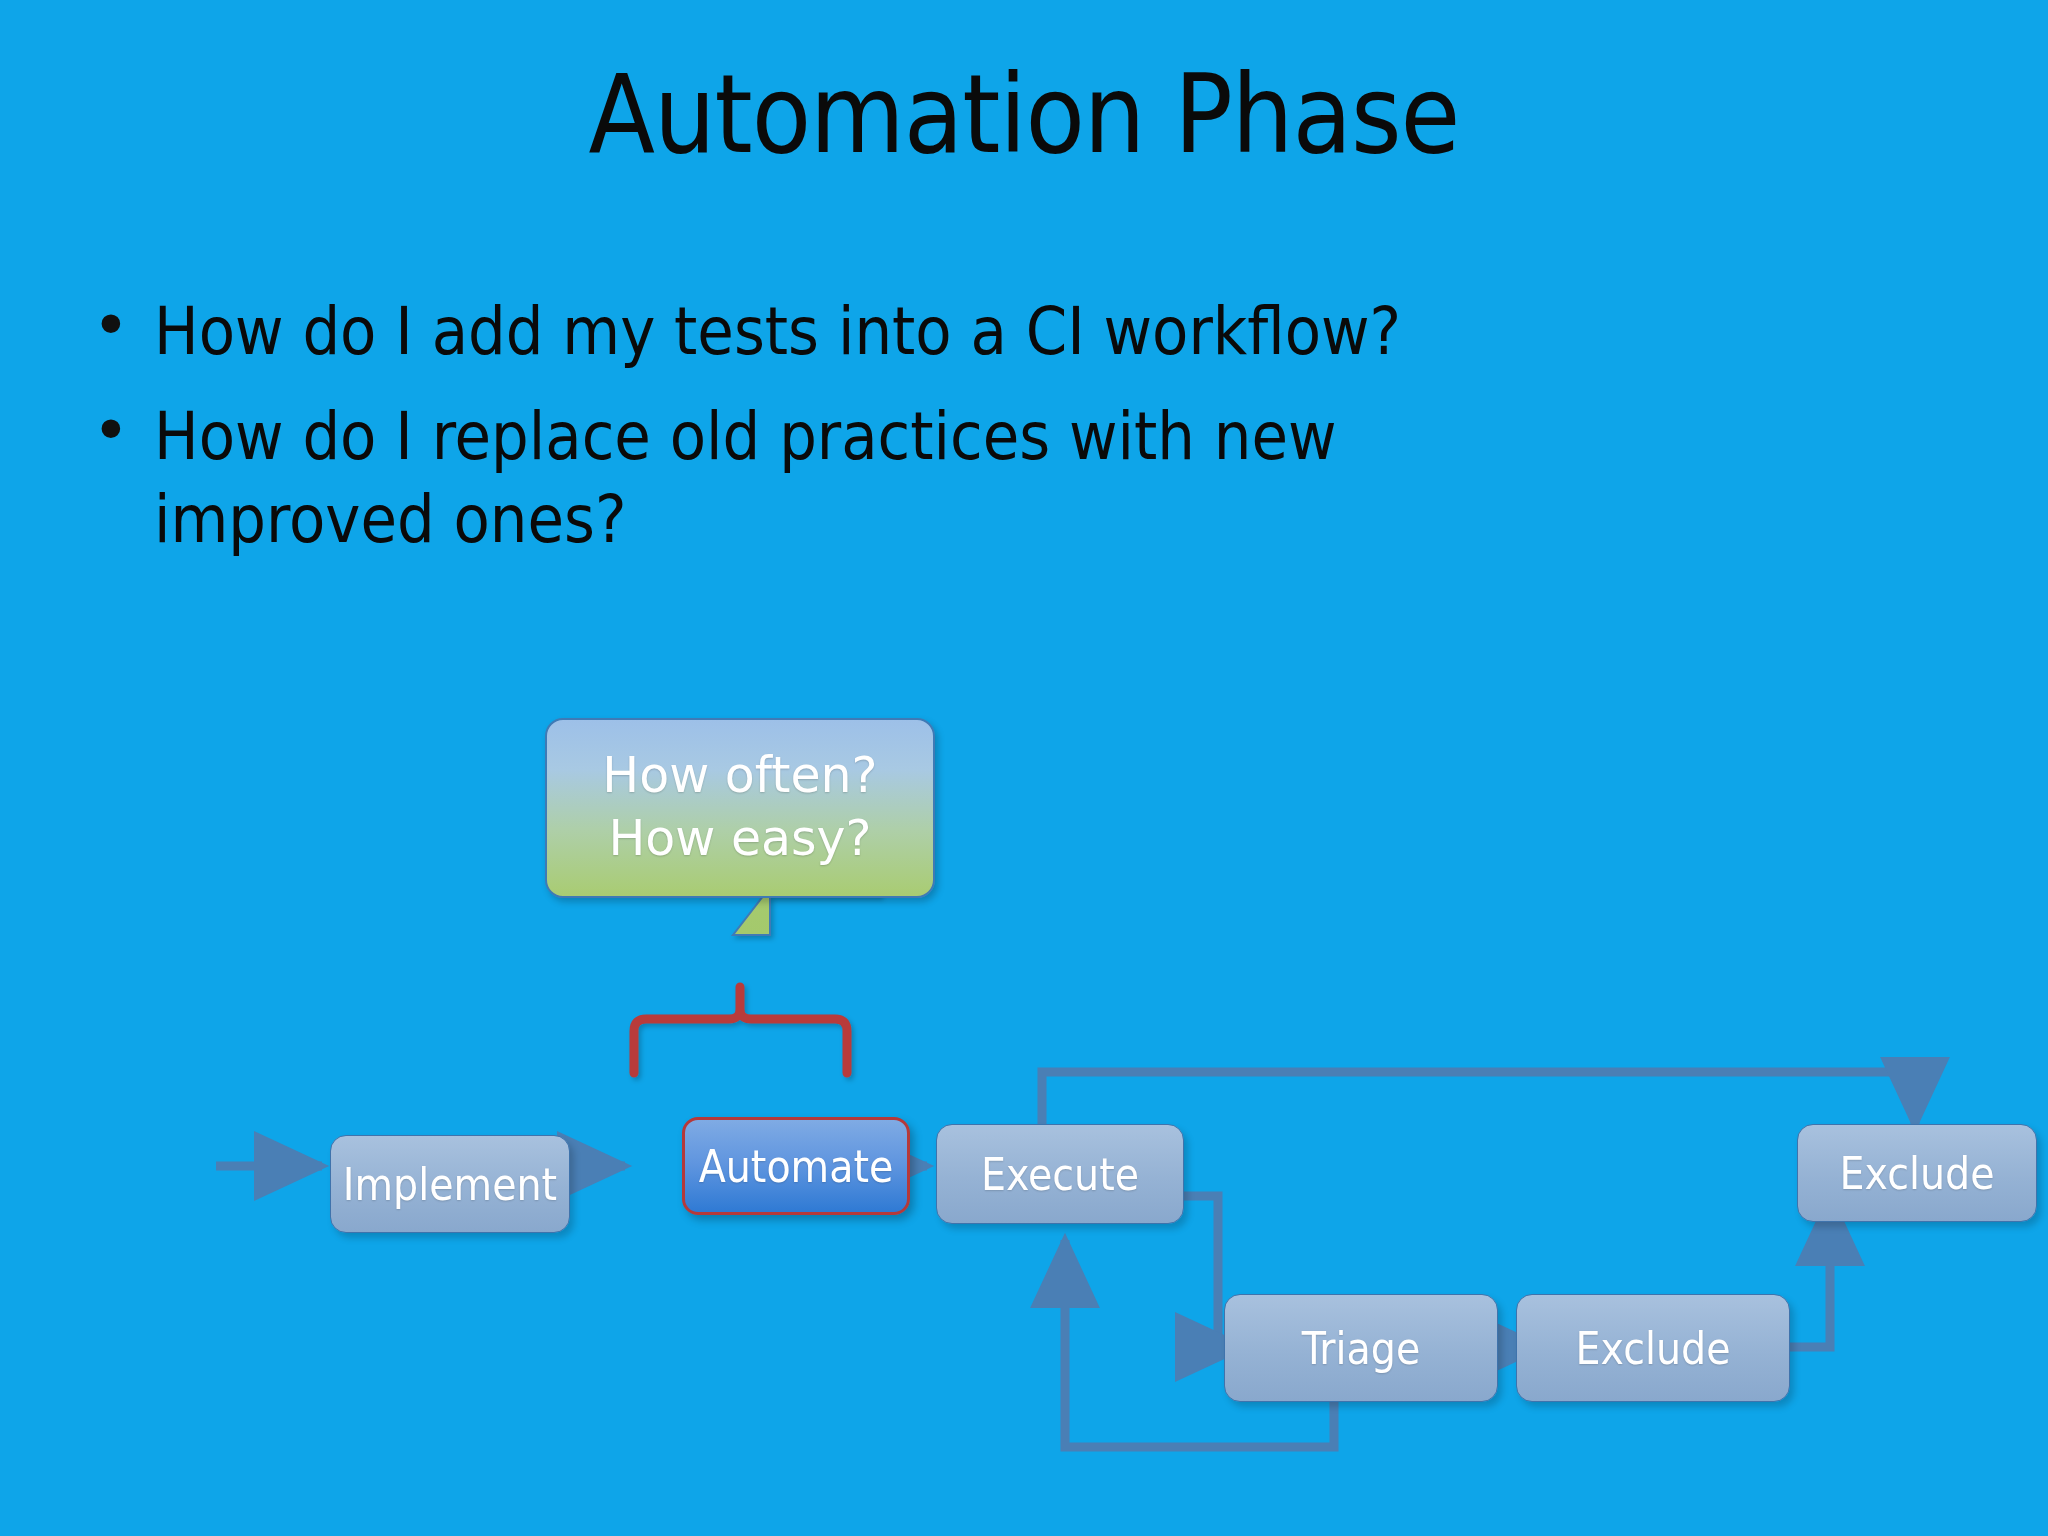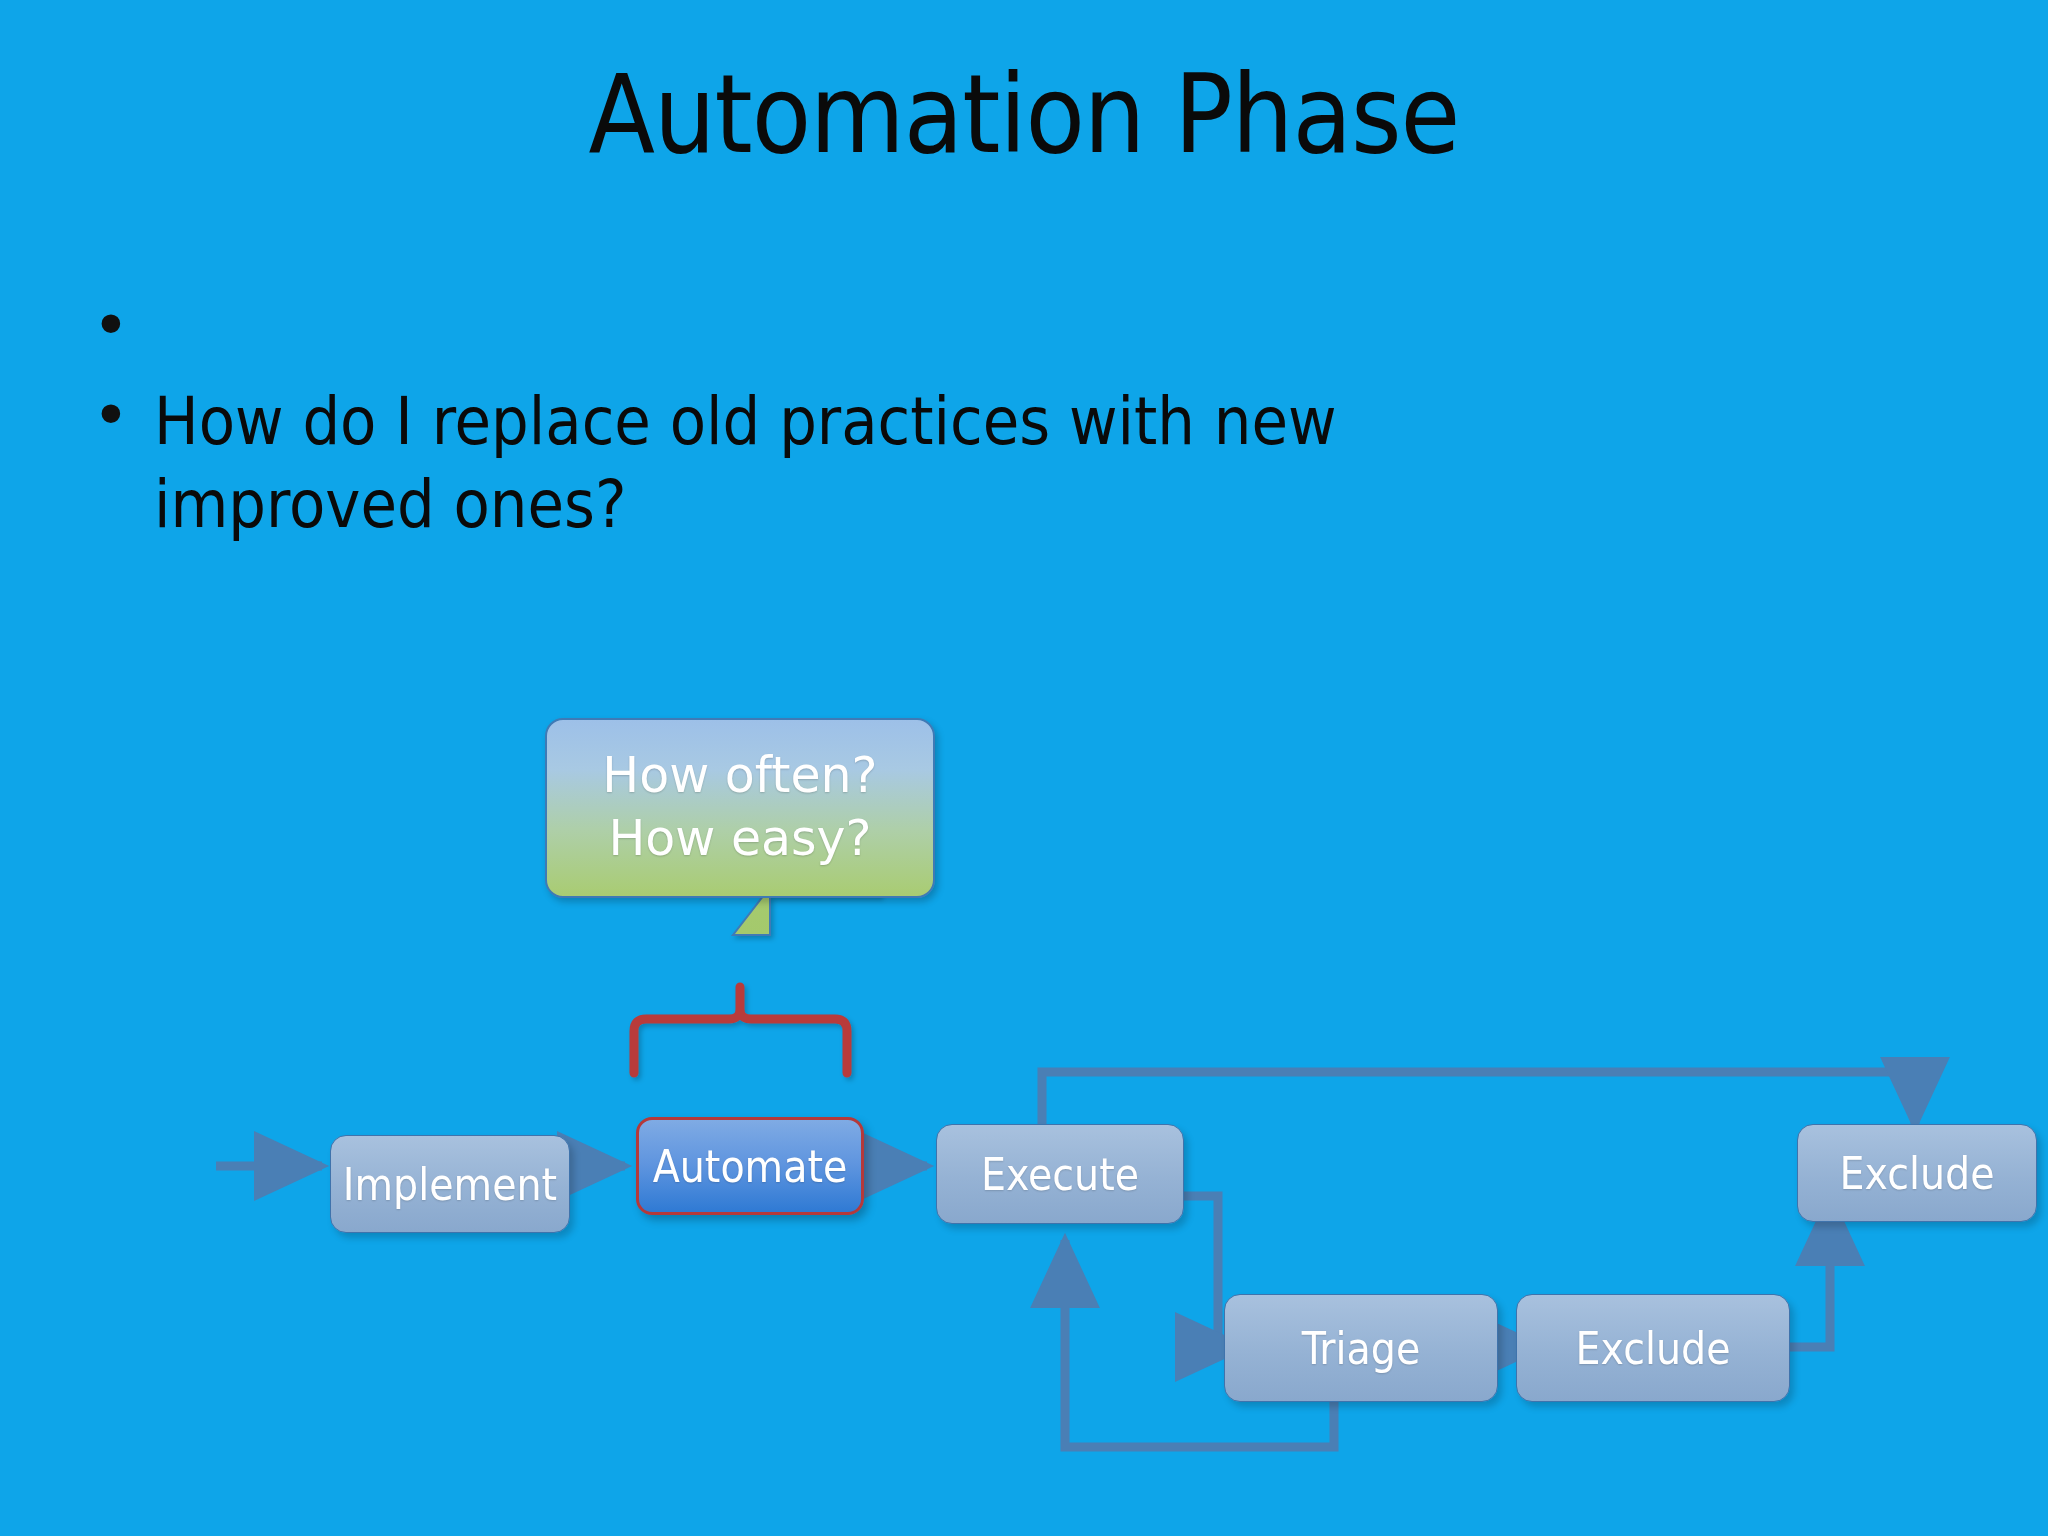"How do I add my" div.bullet-text { html: none -> <div>How do I add my tests into a CI workflow?</div> }
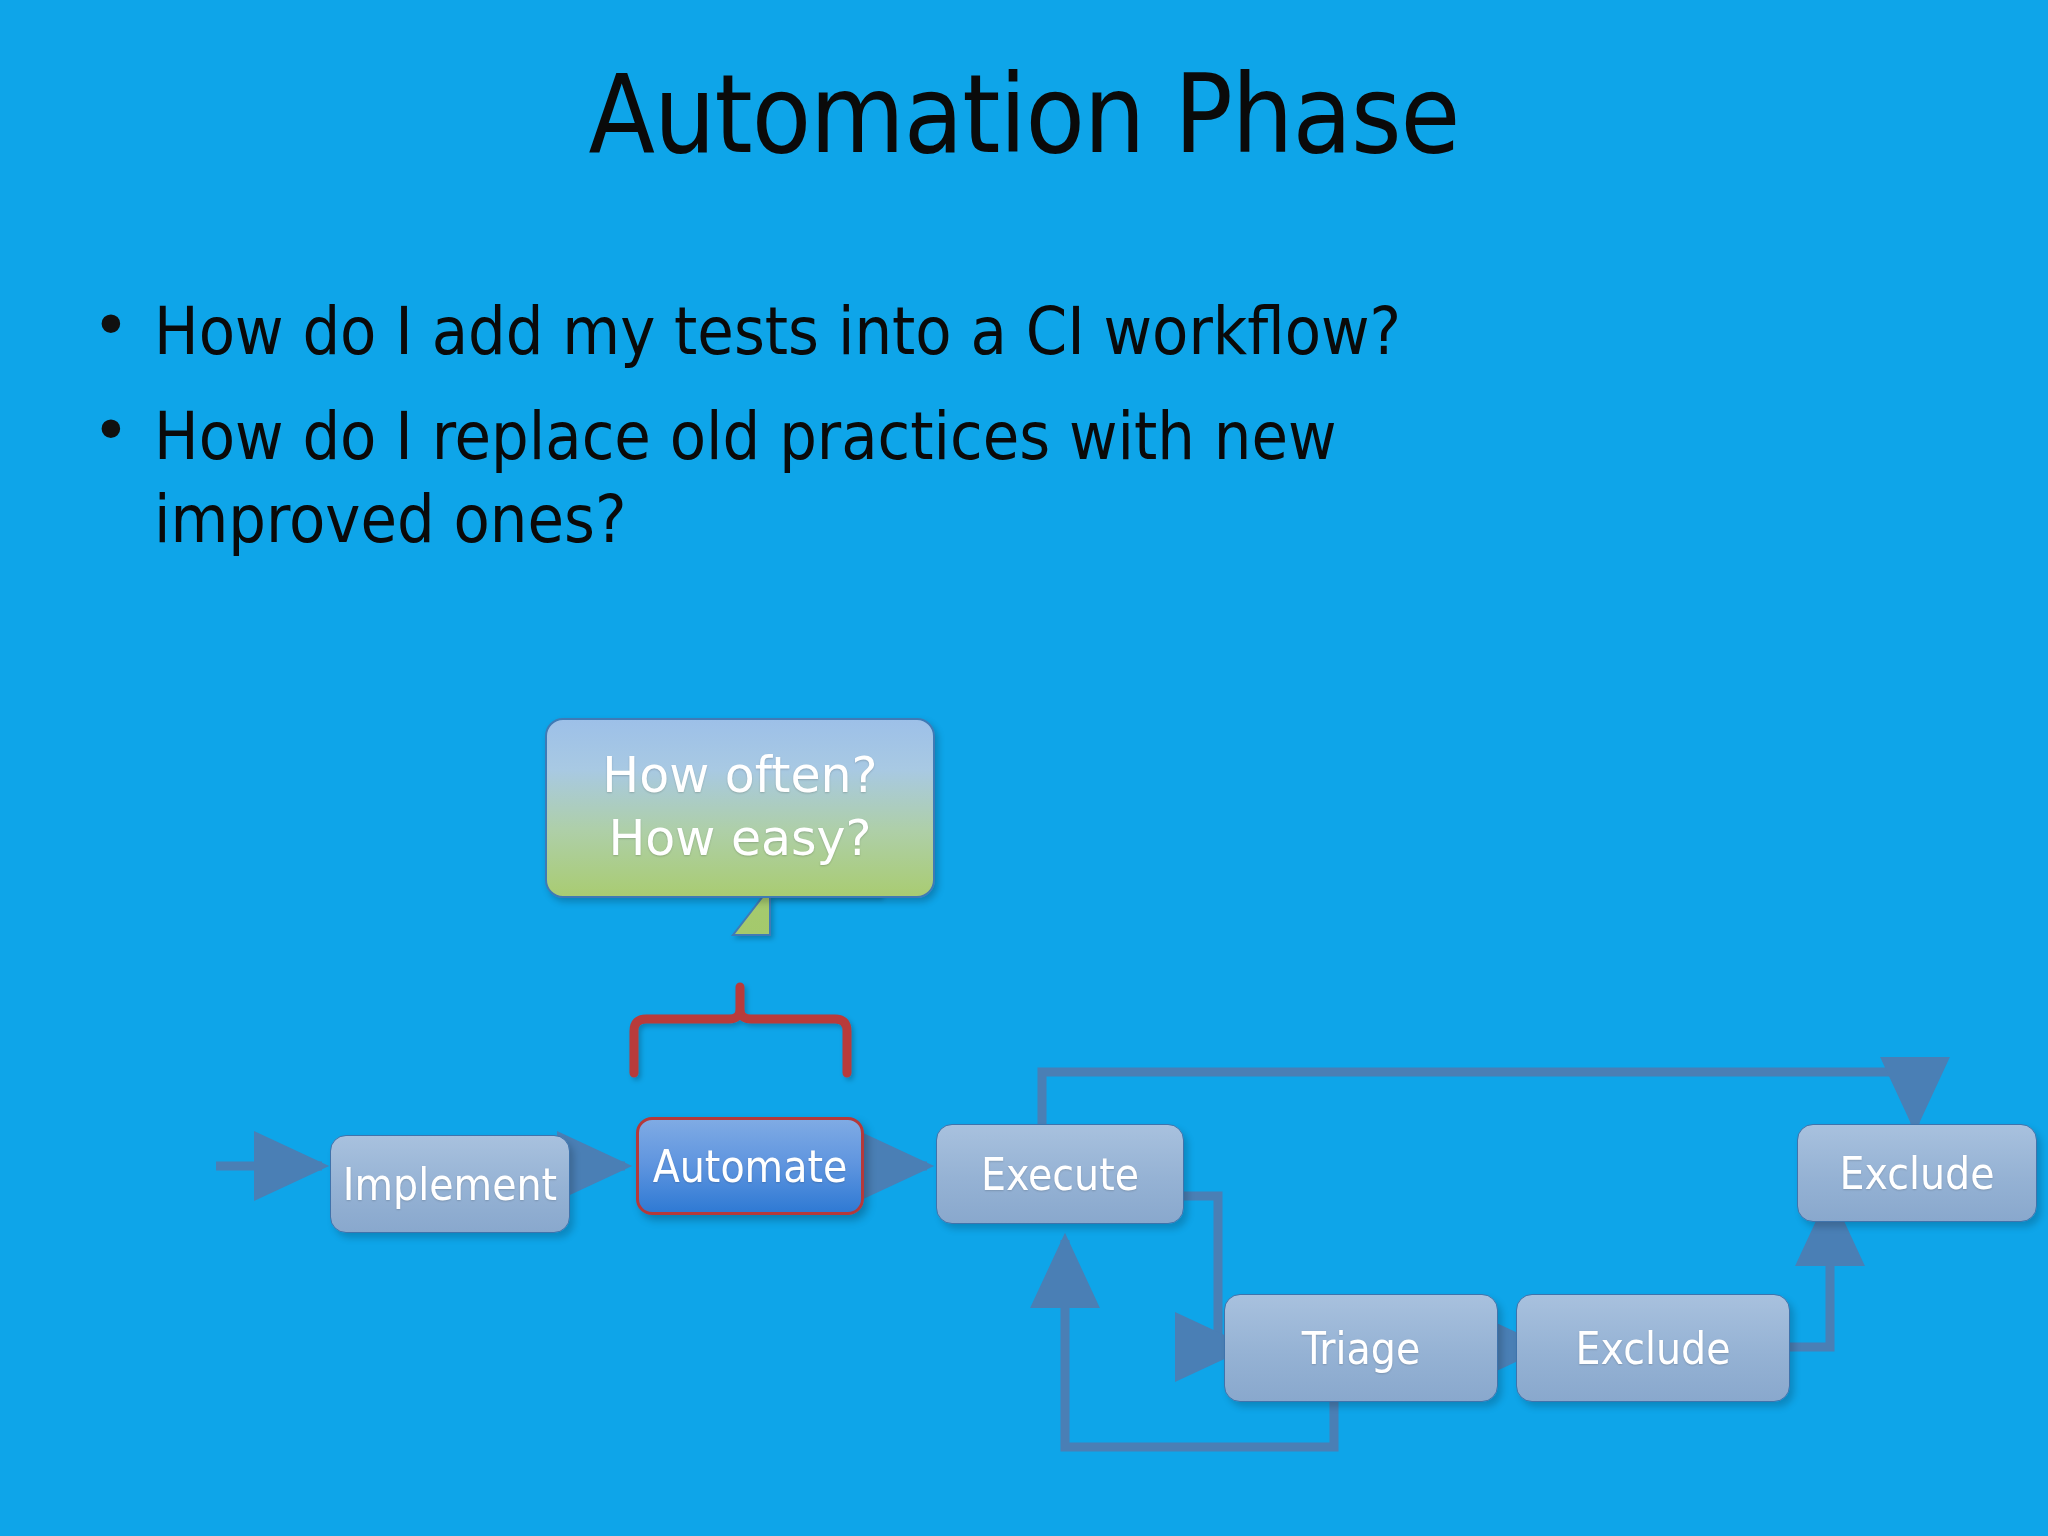"Automate" .node.highlight { margin-left: none -> 46px }
